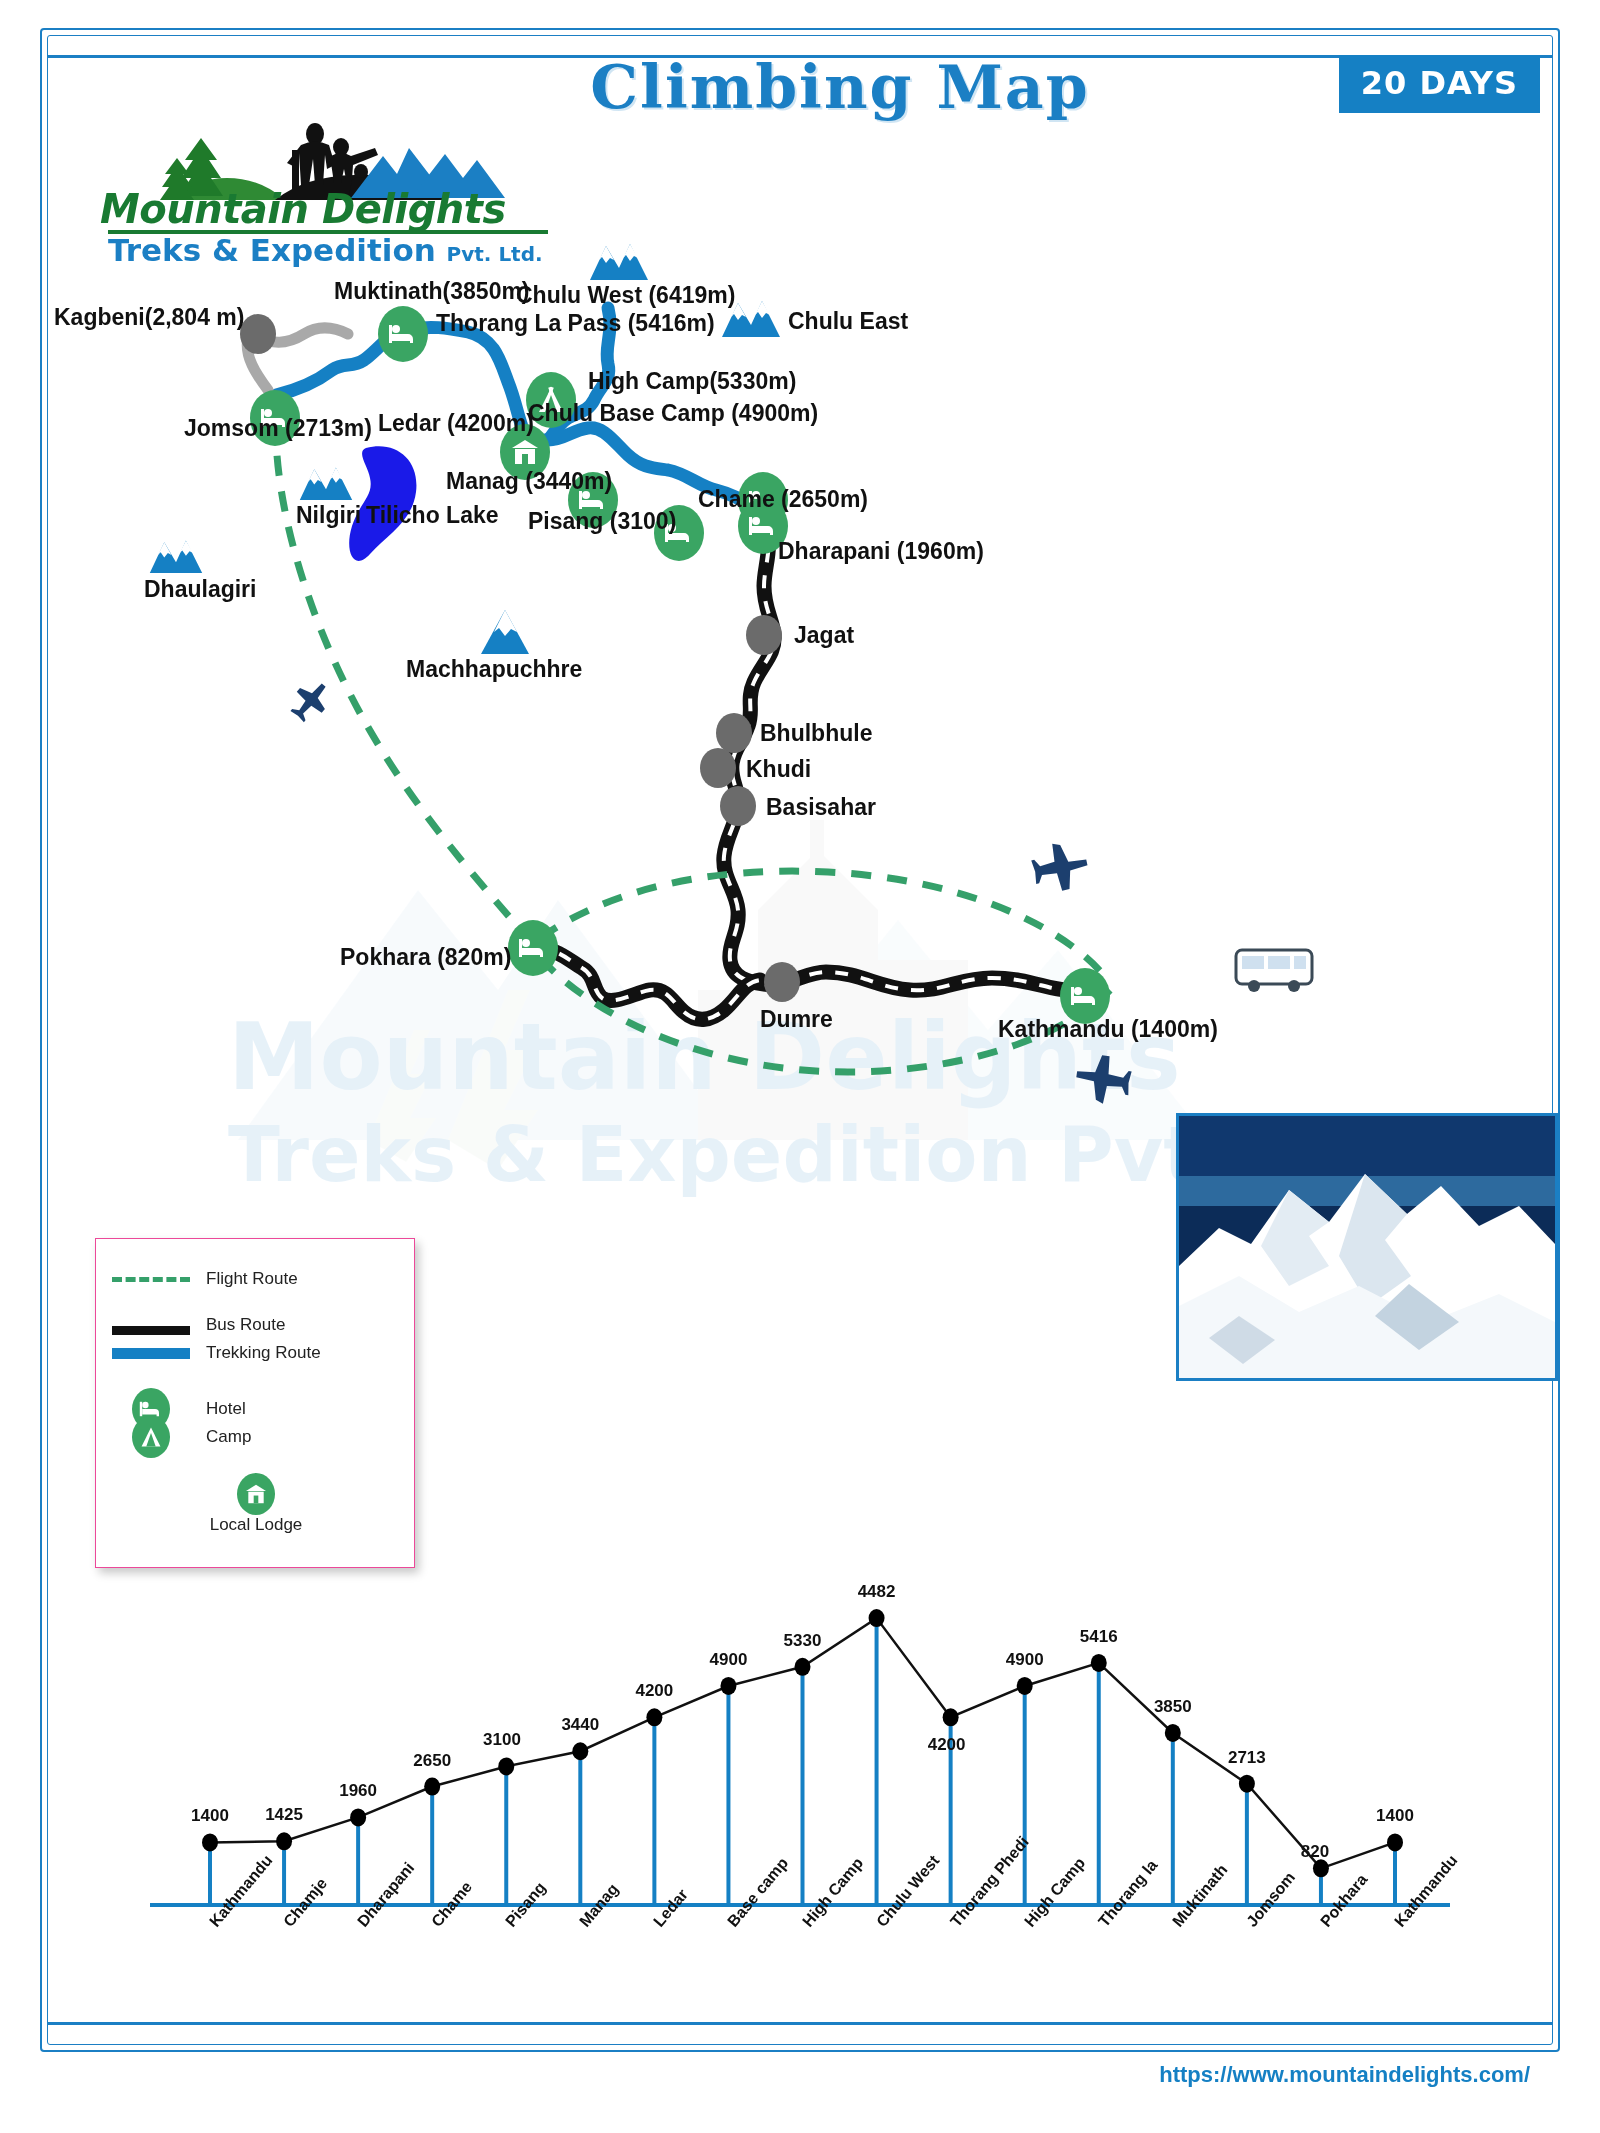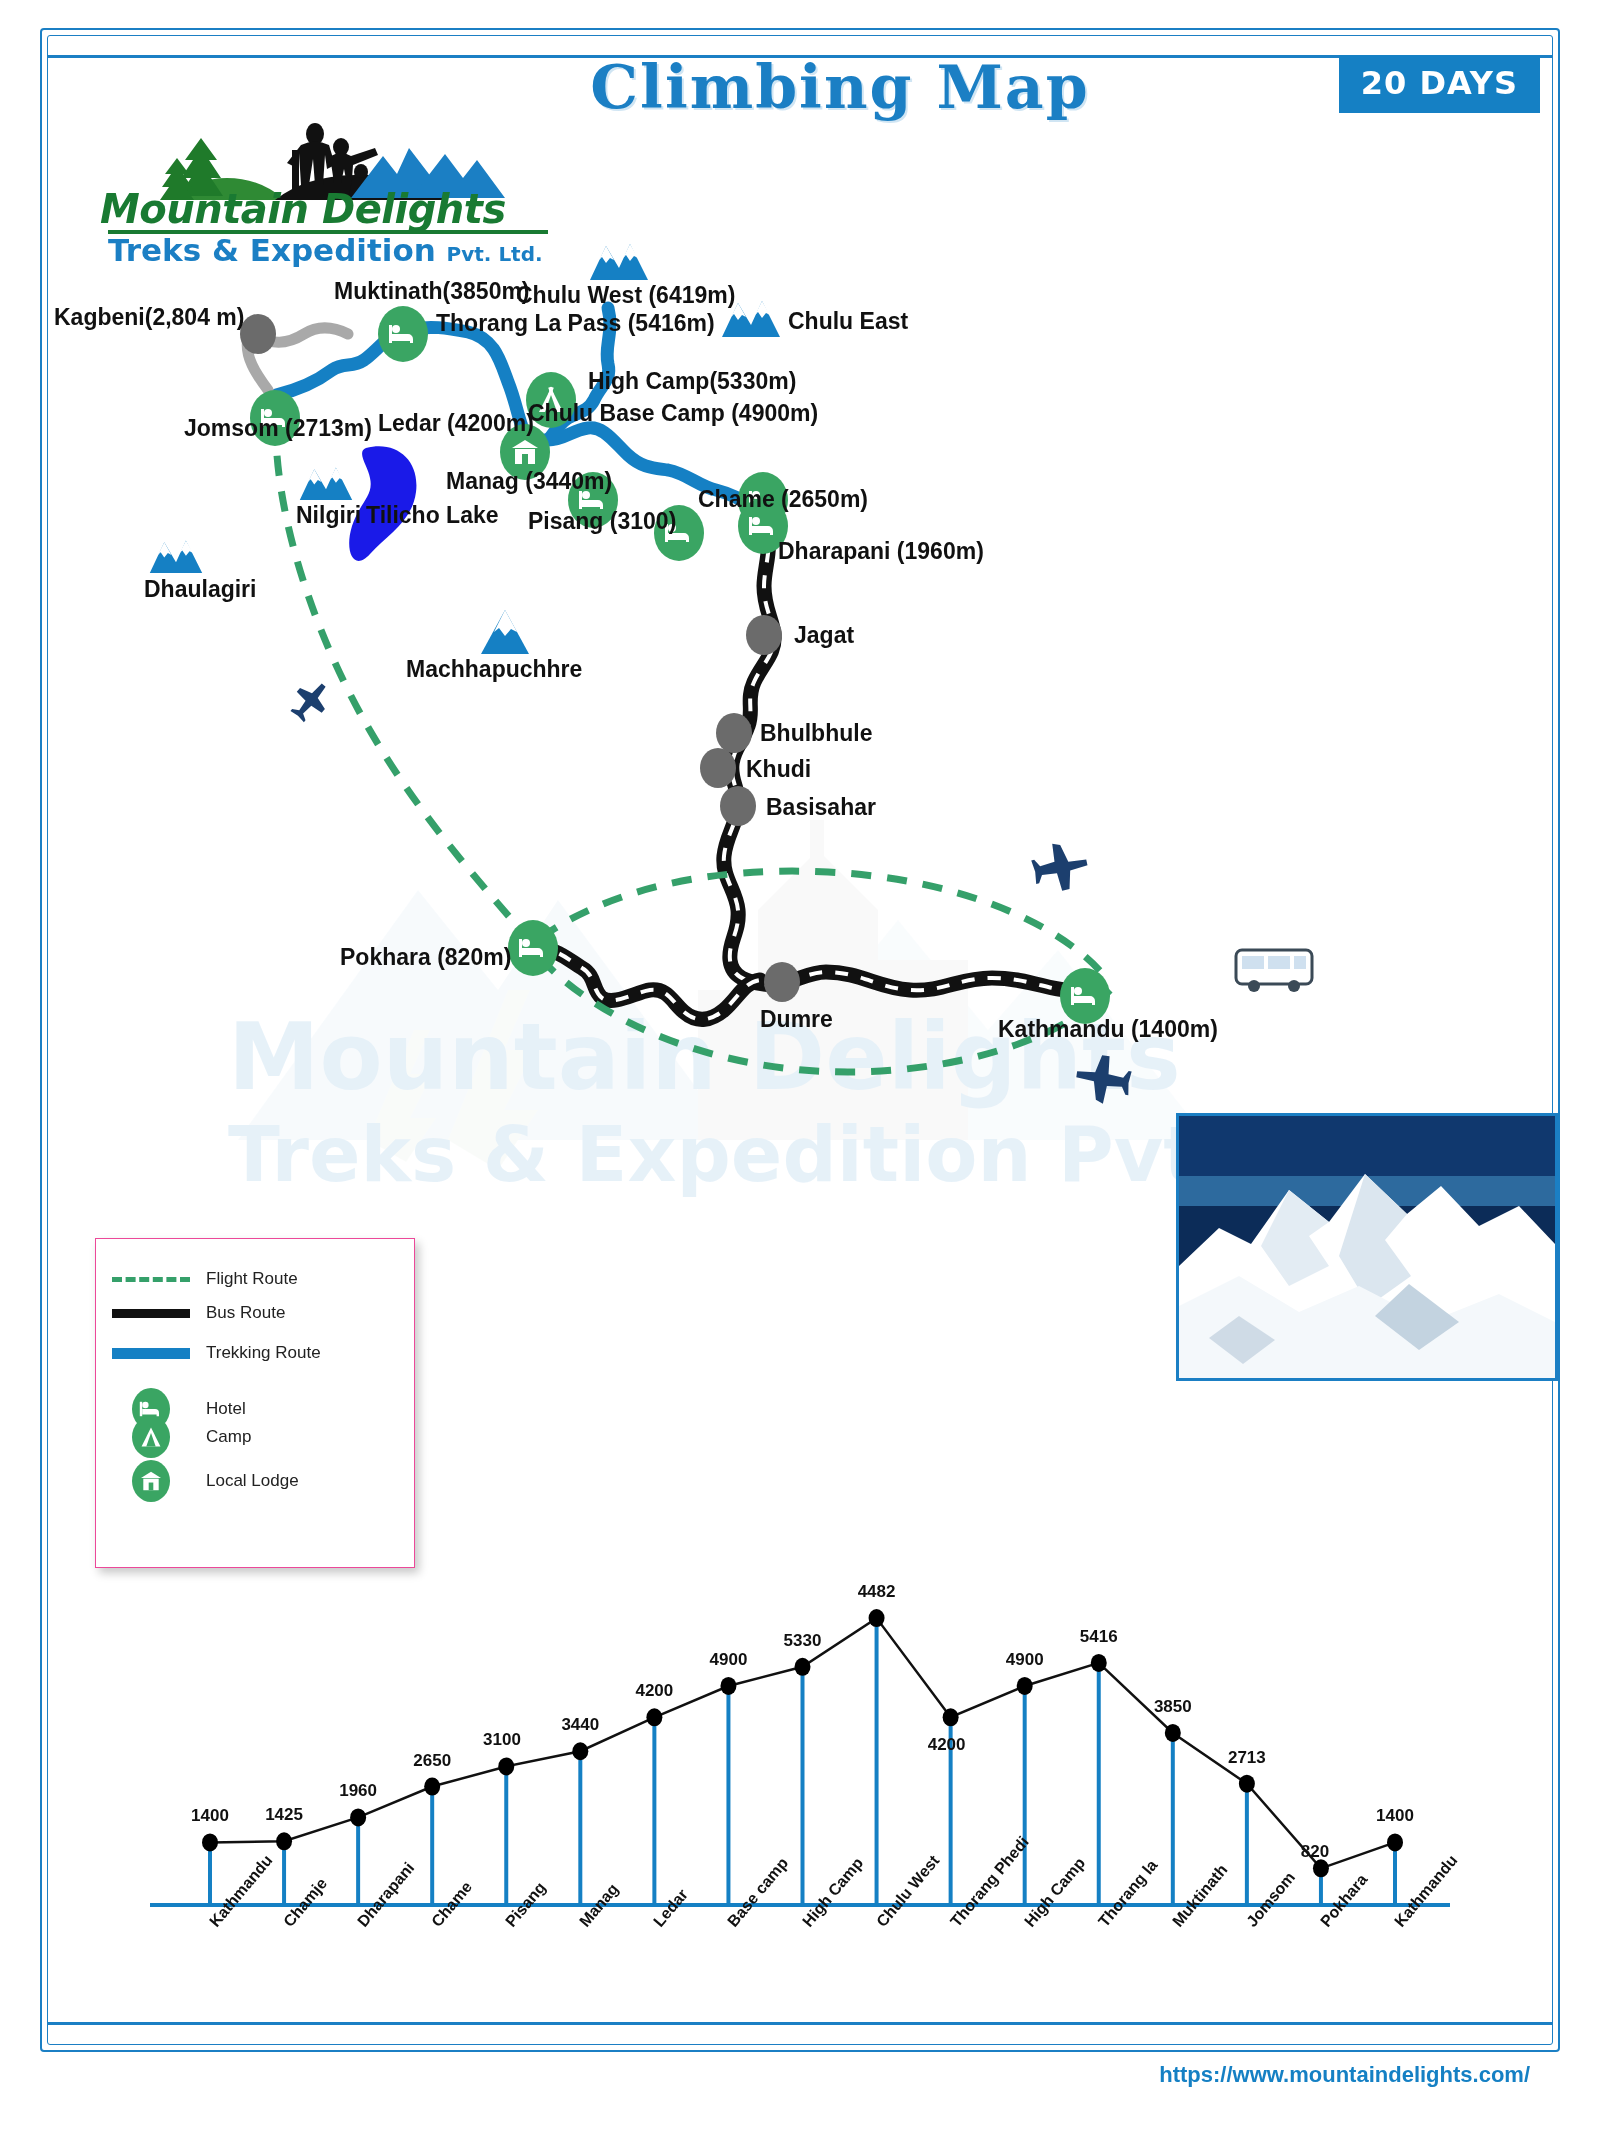"Bus Route" div.legend-row { align-items: none -> flex-end }
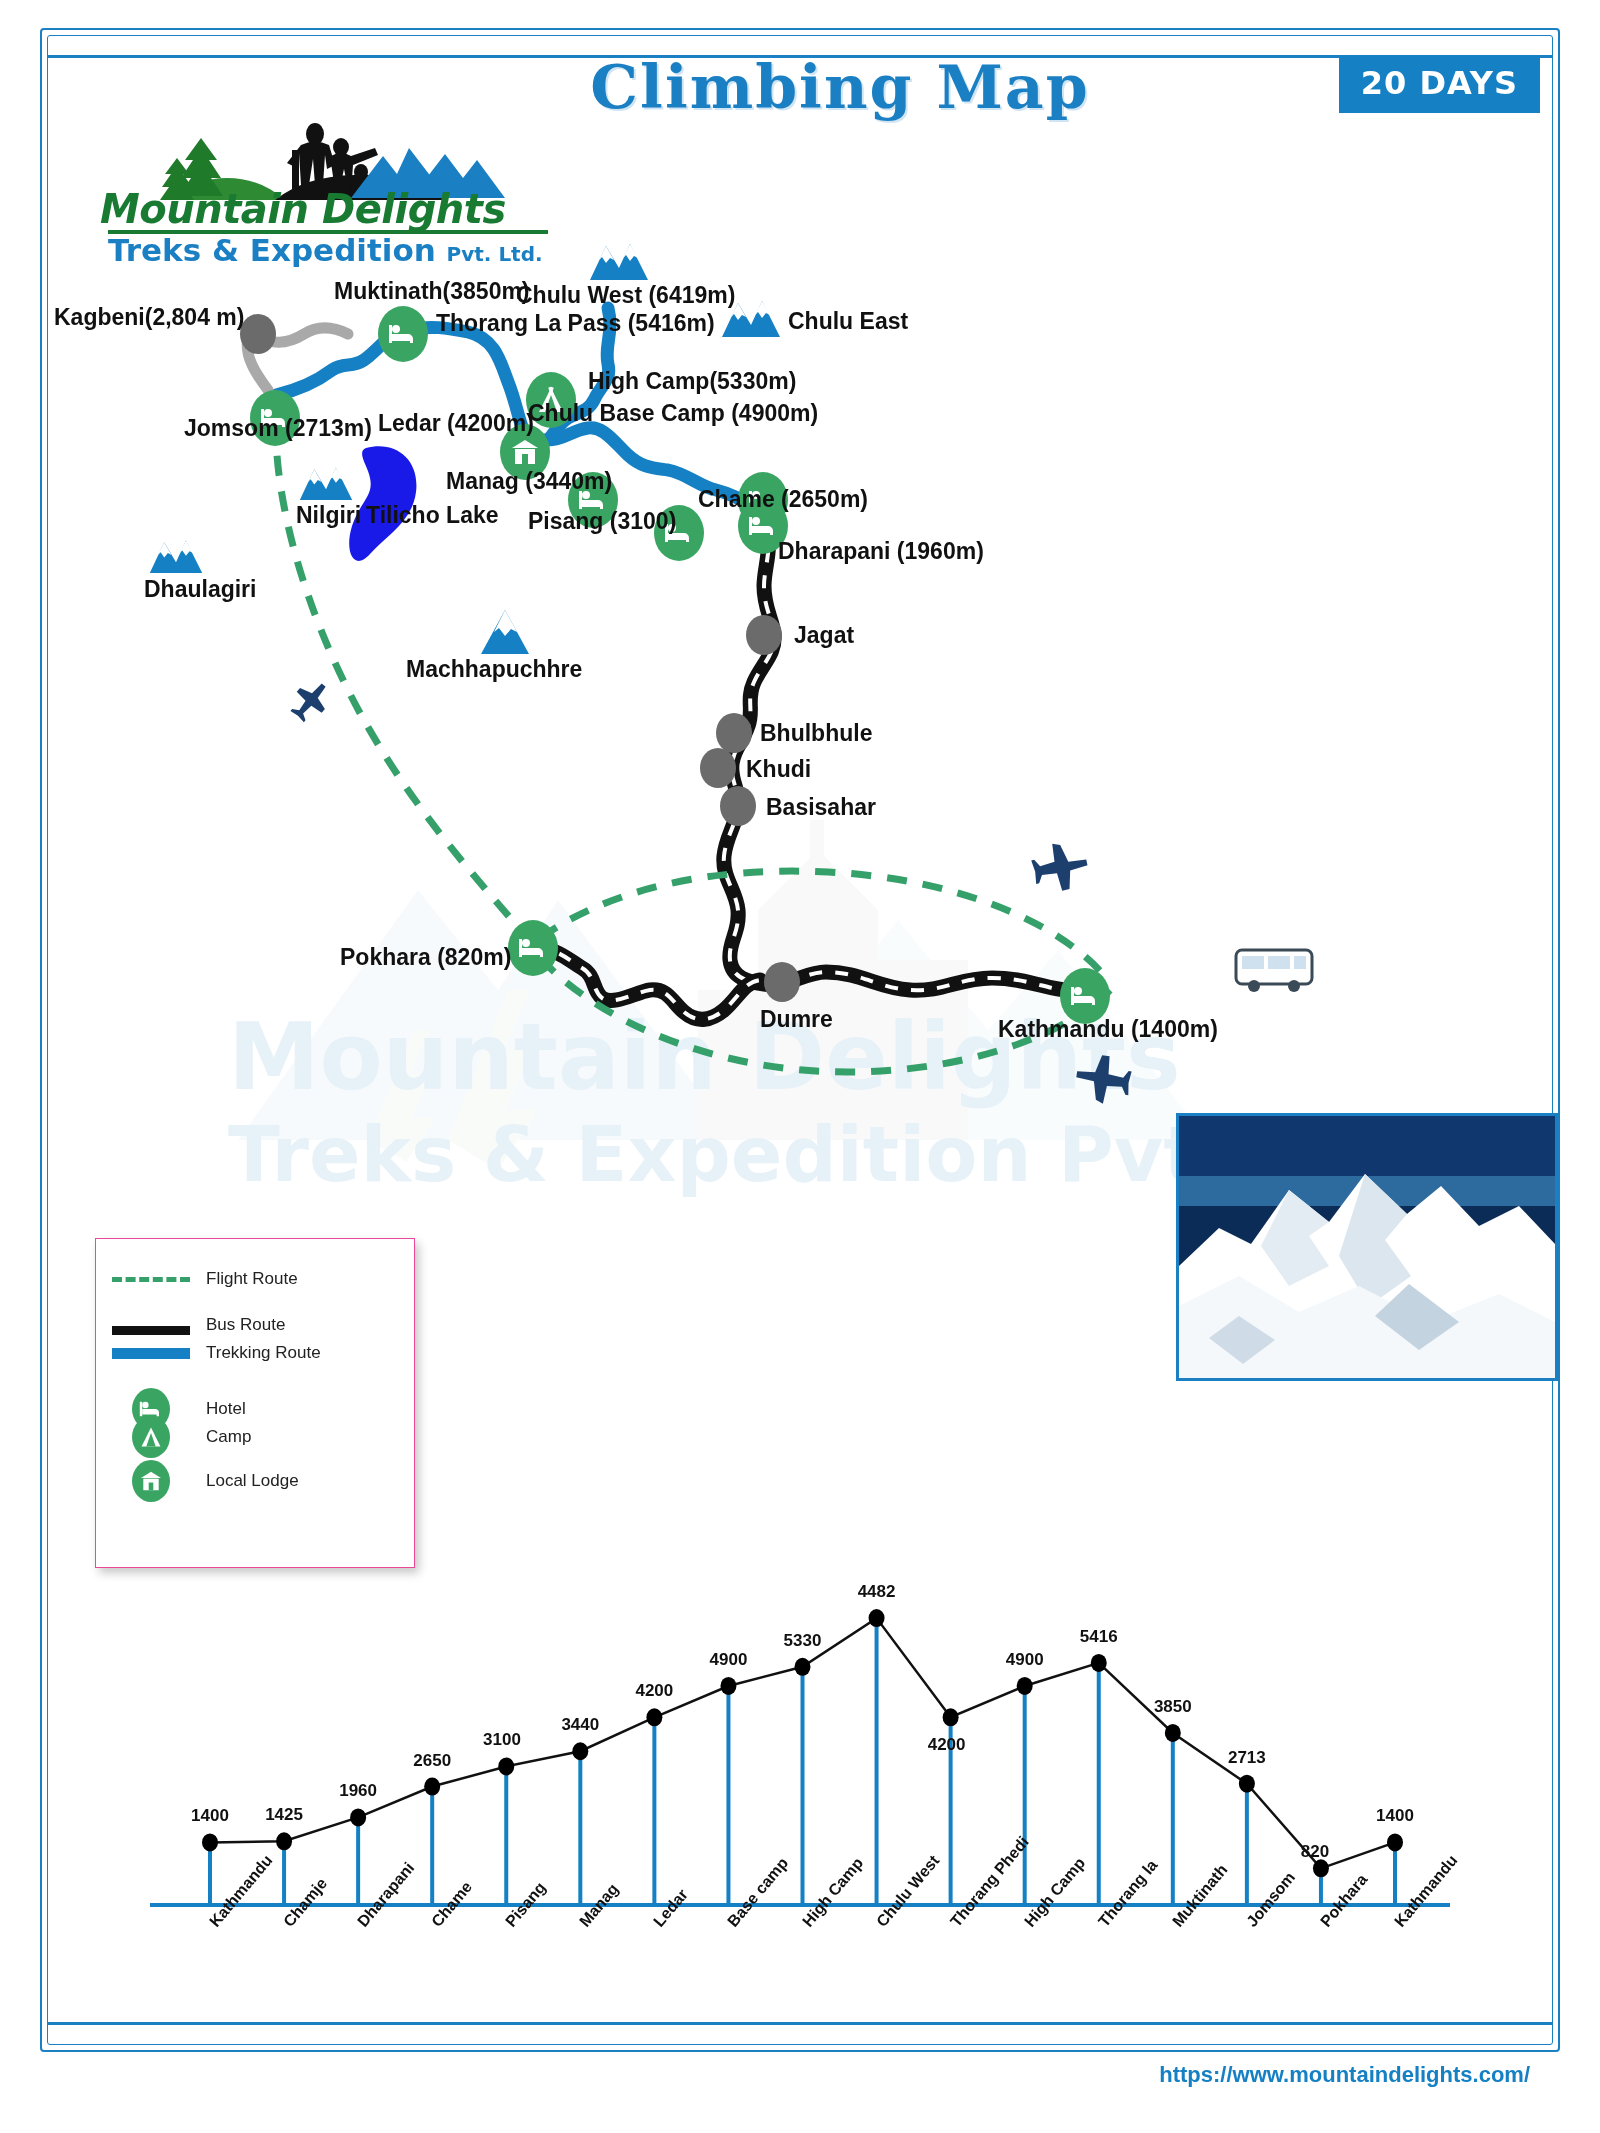"Local Lodge" div.legend-row { flex-direction: none -> column; top: 220px -> 234px }
